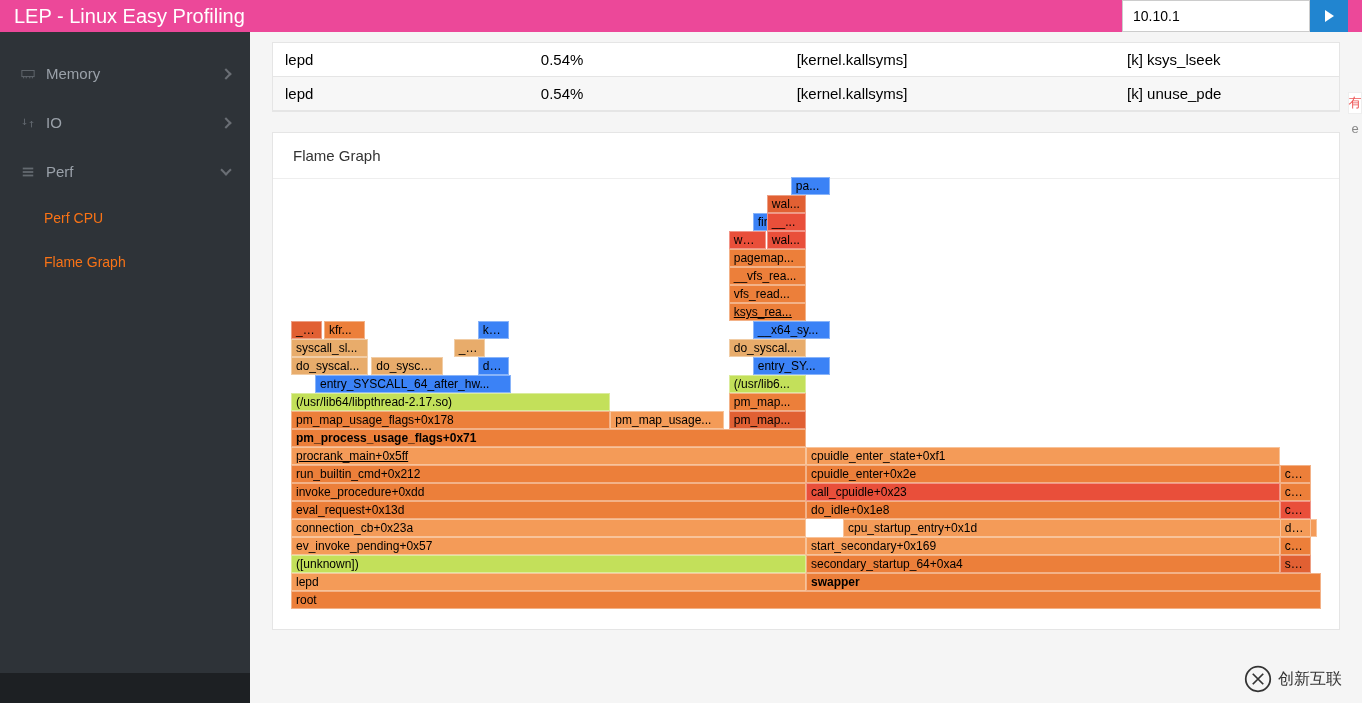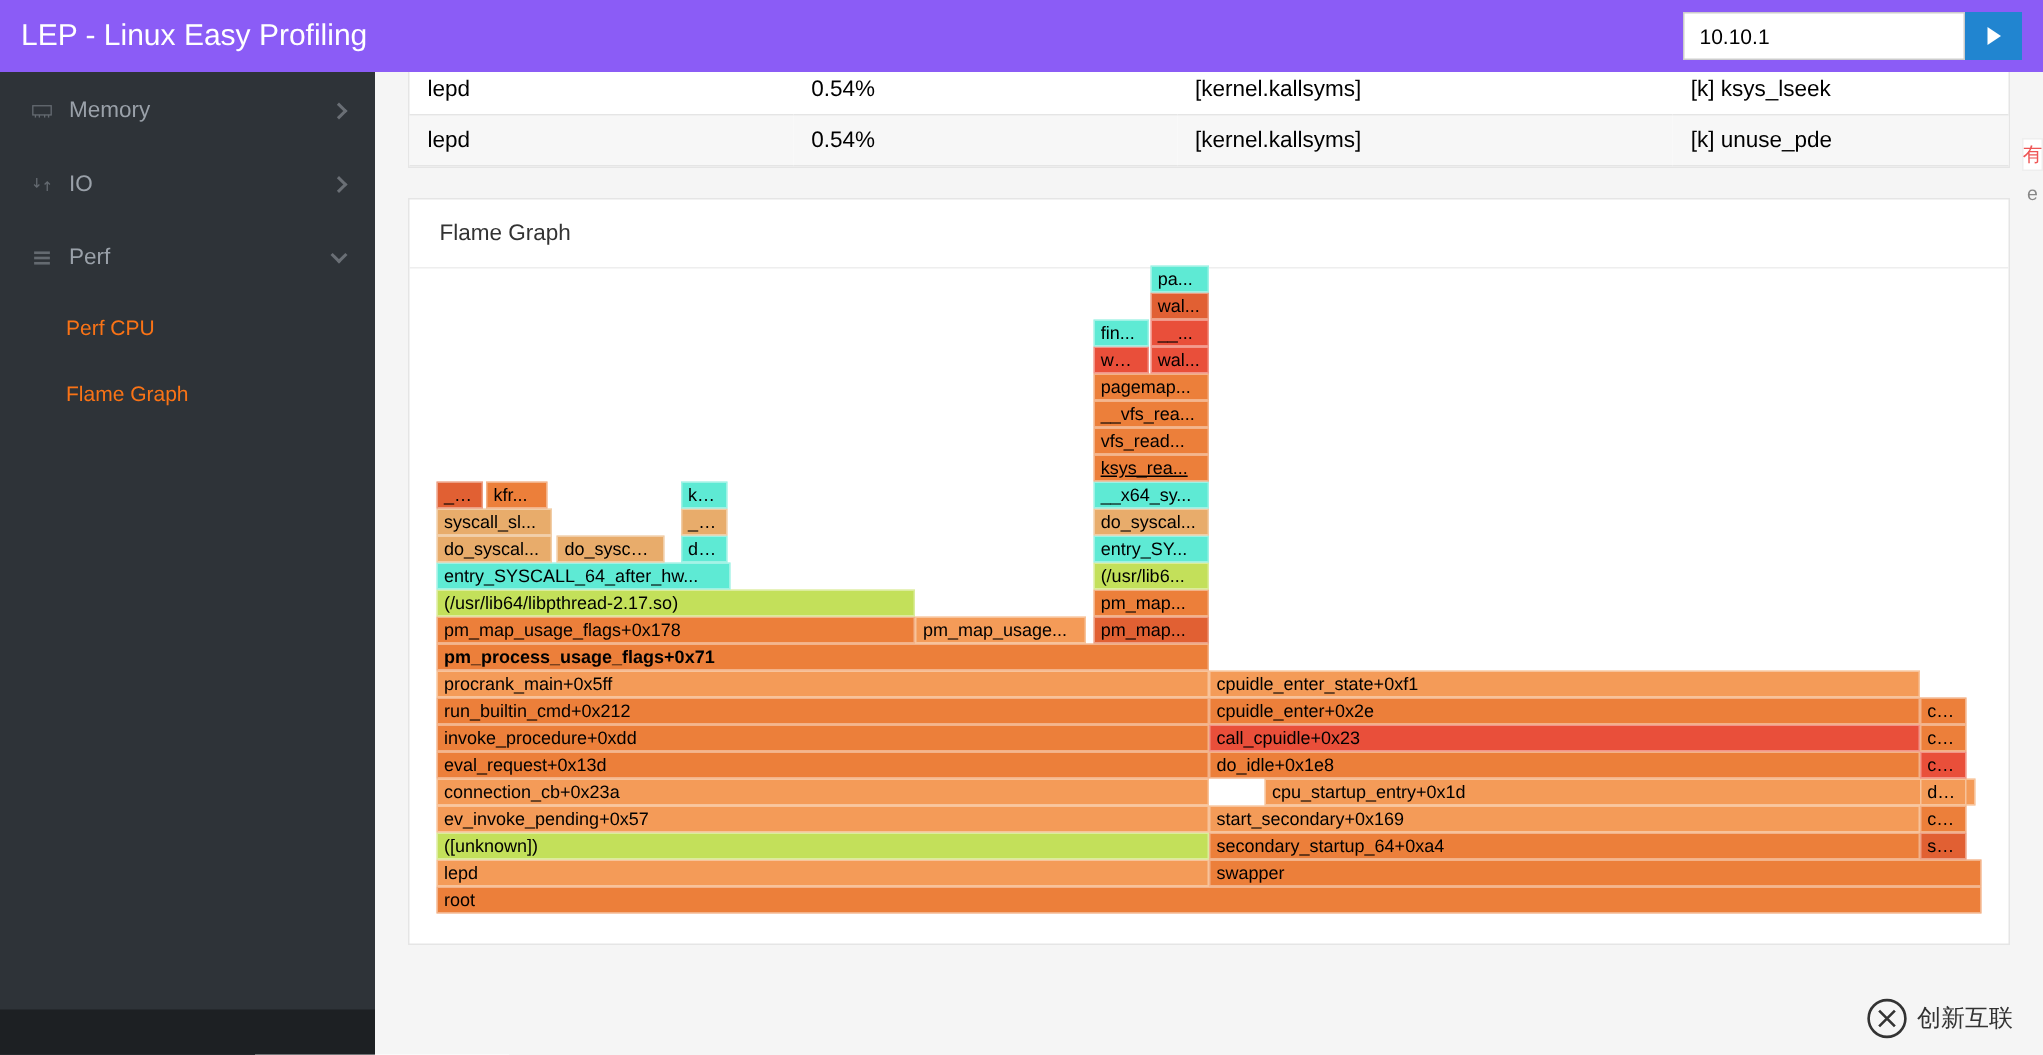"LEP - Linux Easy Profiling" .header { background: #8b5cf6 -> #ec4899; height: 48px -> 32px }
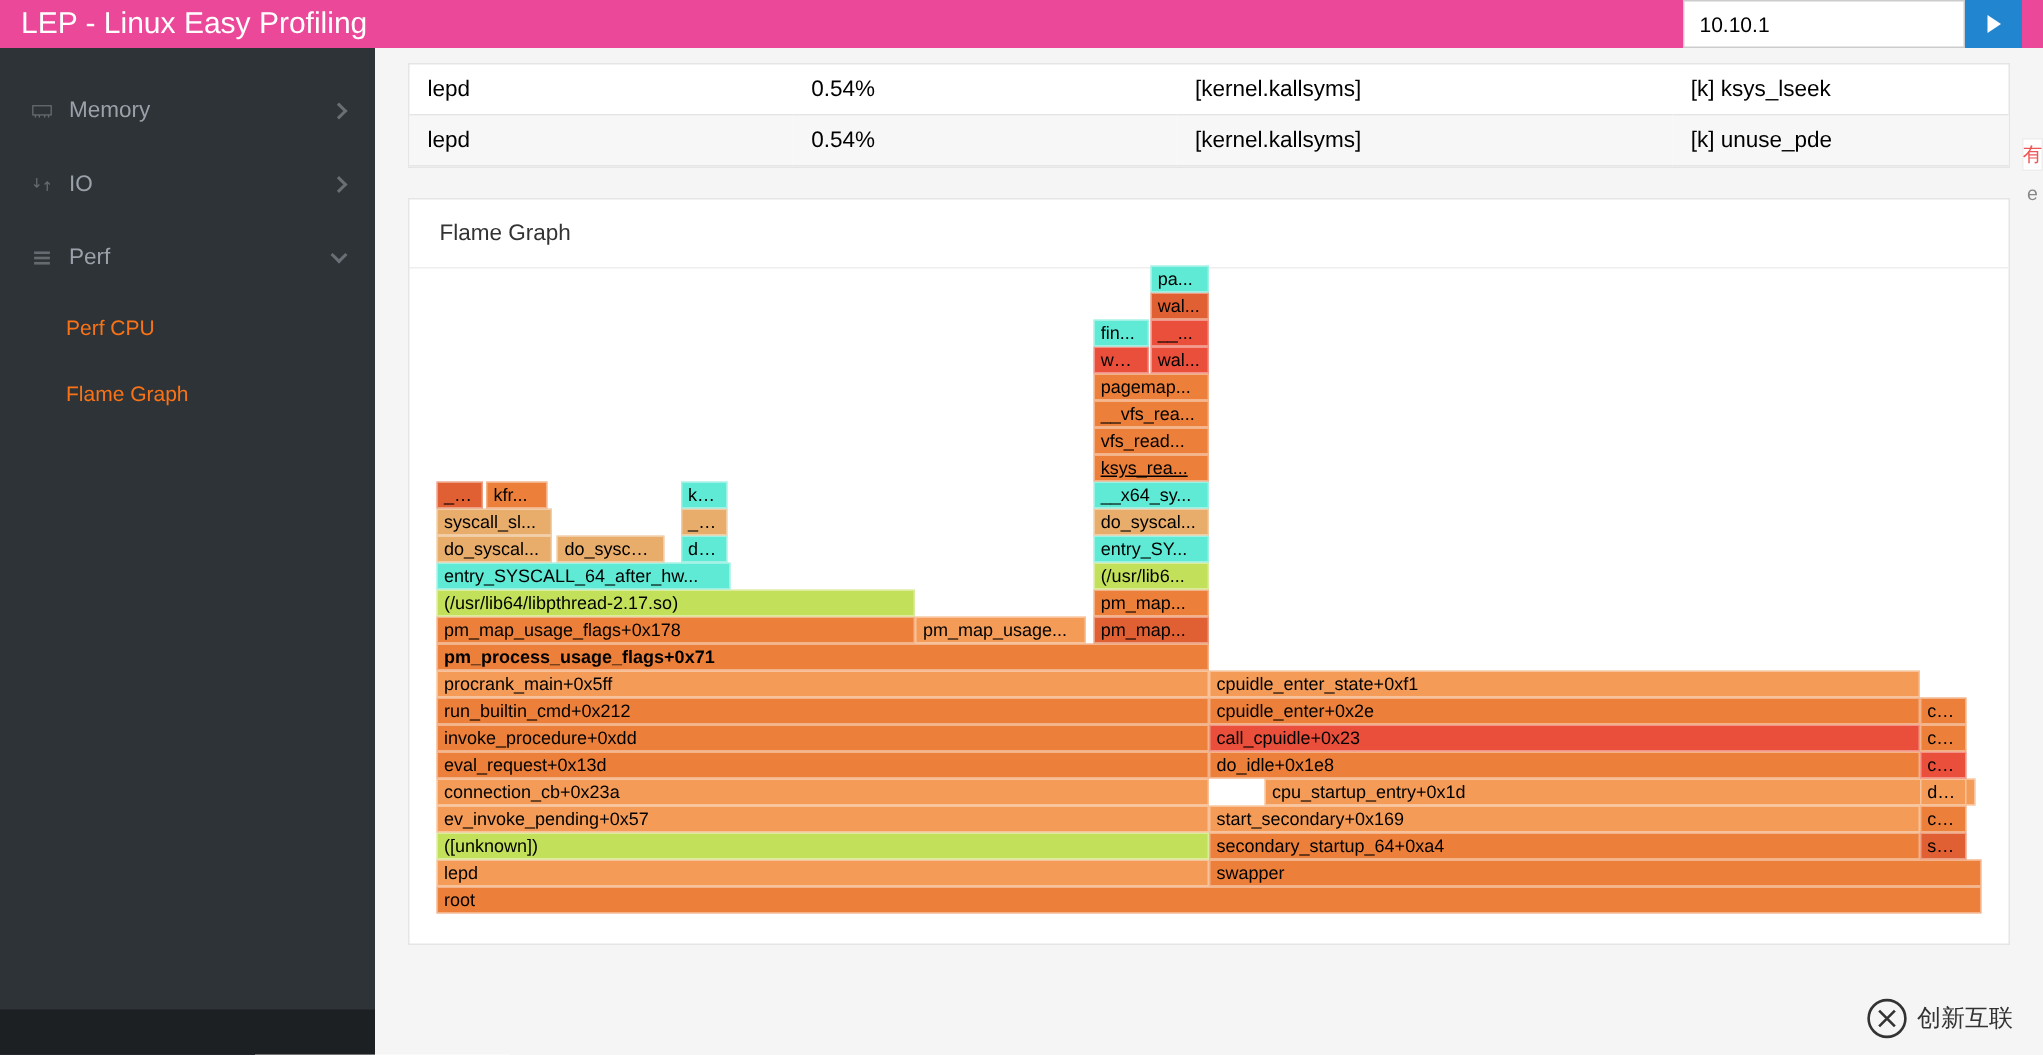"pa..." .c-y1 { background: #5eead4 -> #3b82f6; margin-left: none -> 24px }
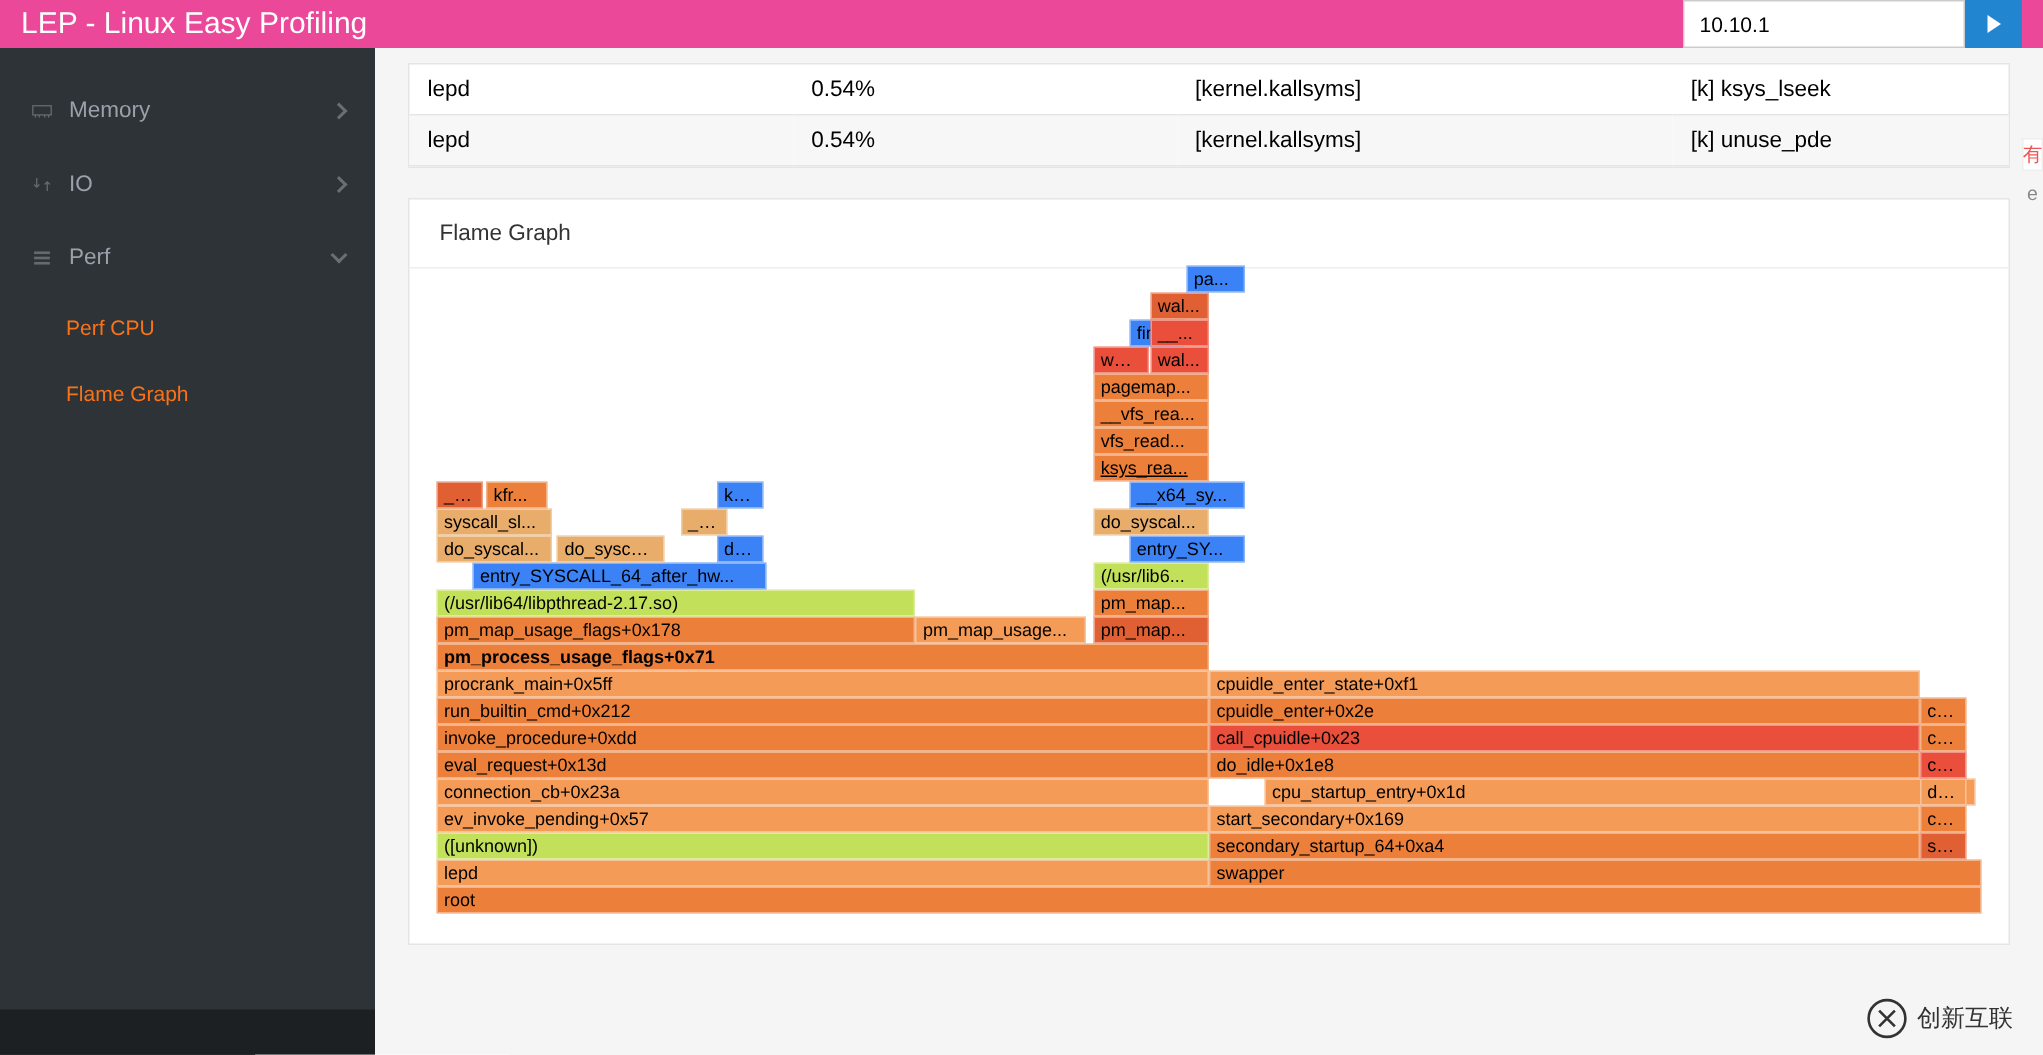"procrank_main+0x5ff" div.flame-cell { text-decoration: none -> underline }
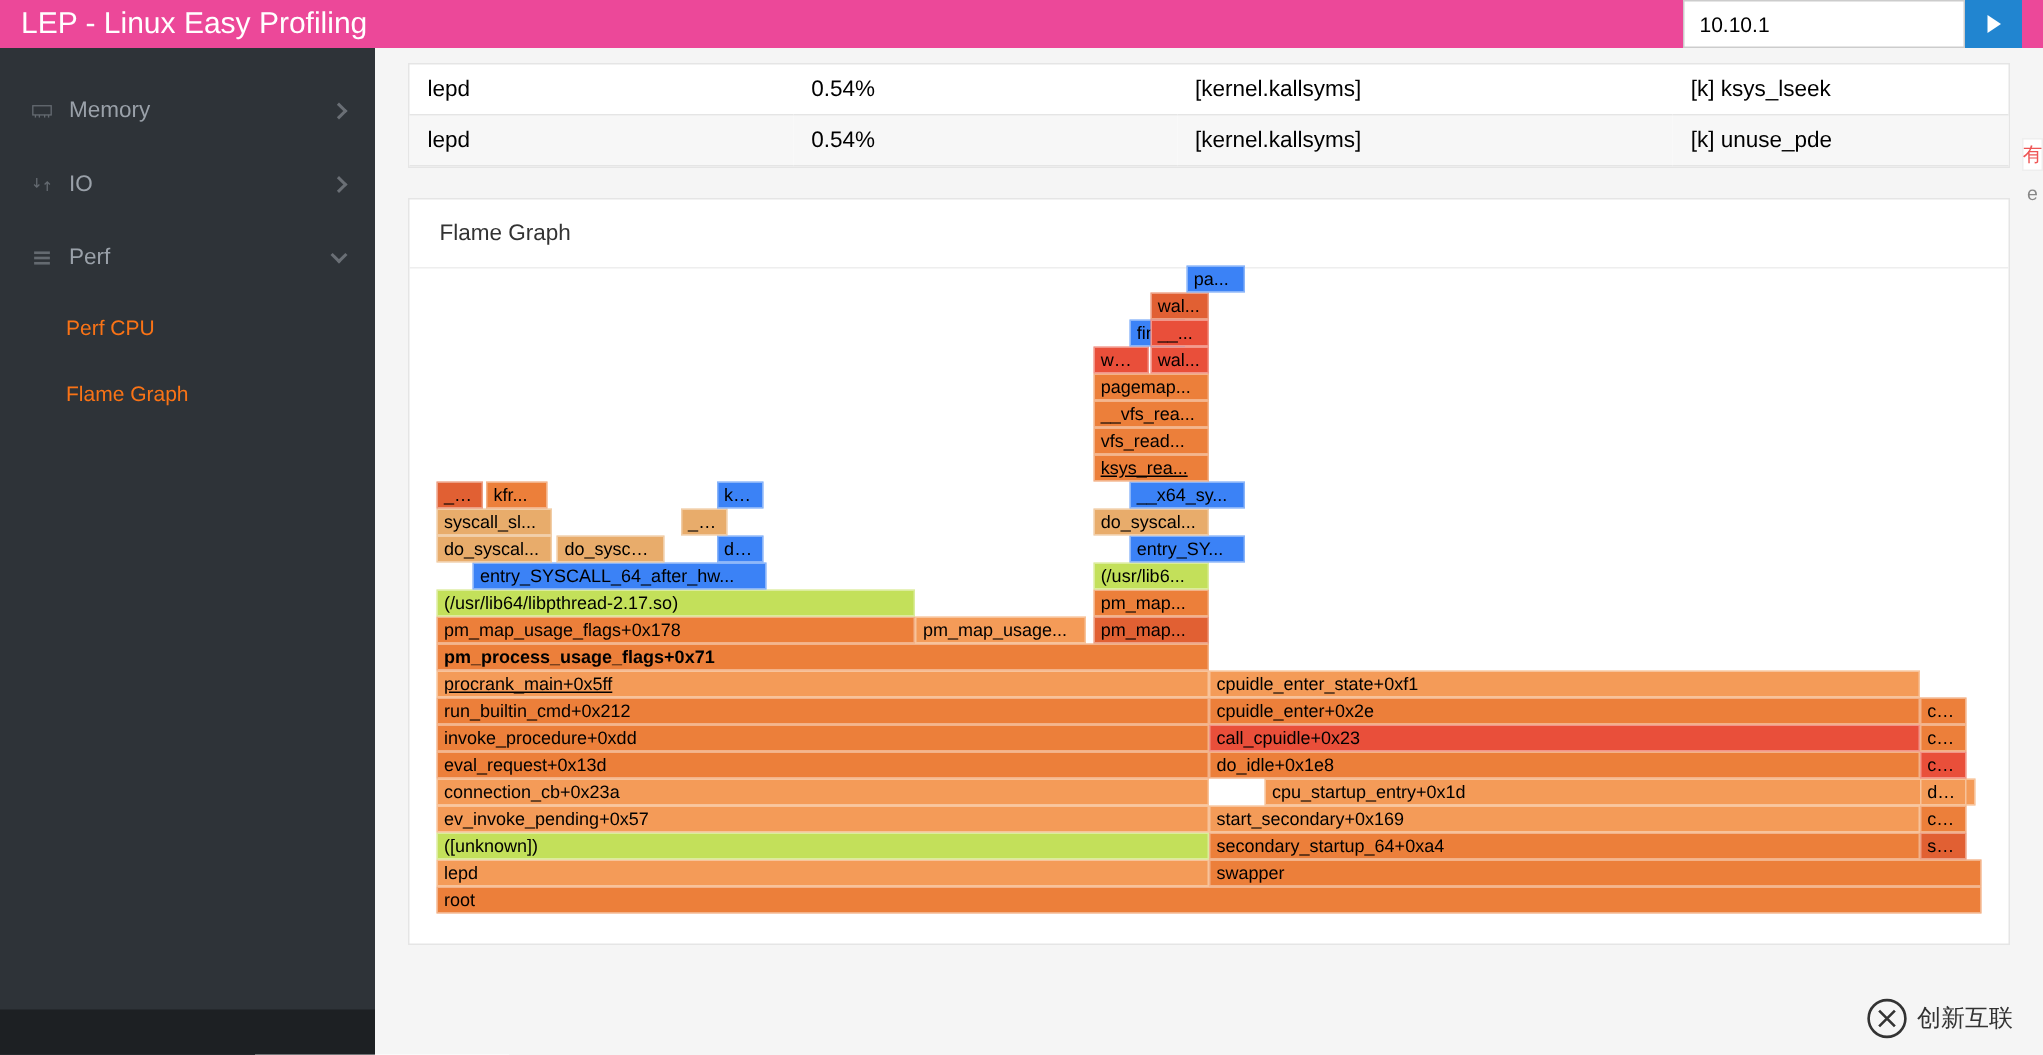"swapper" div.flame-cell { font-weight: none -> bold }
